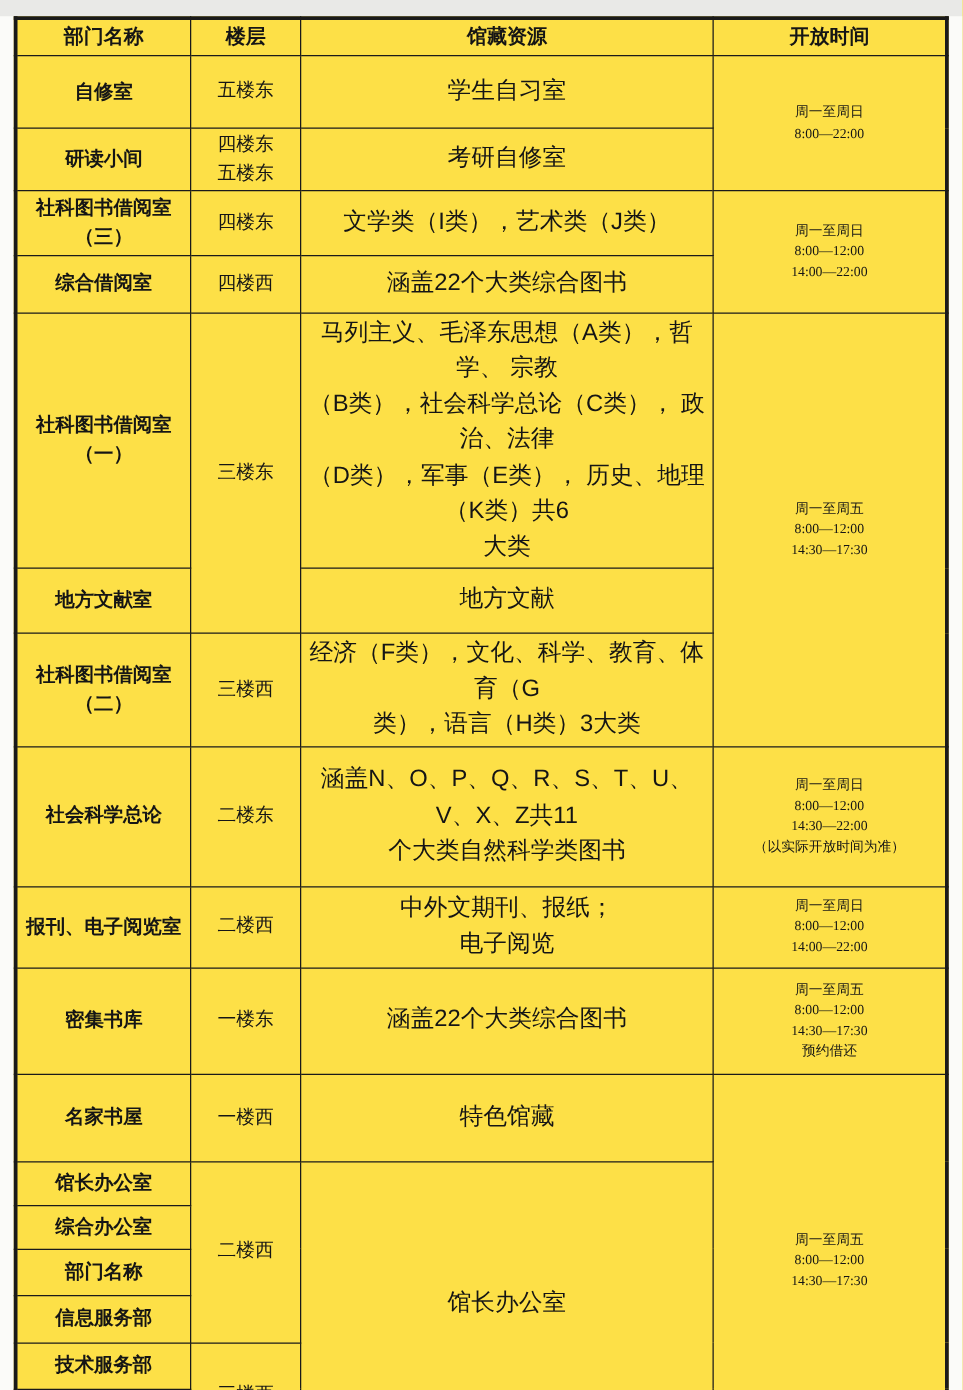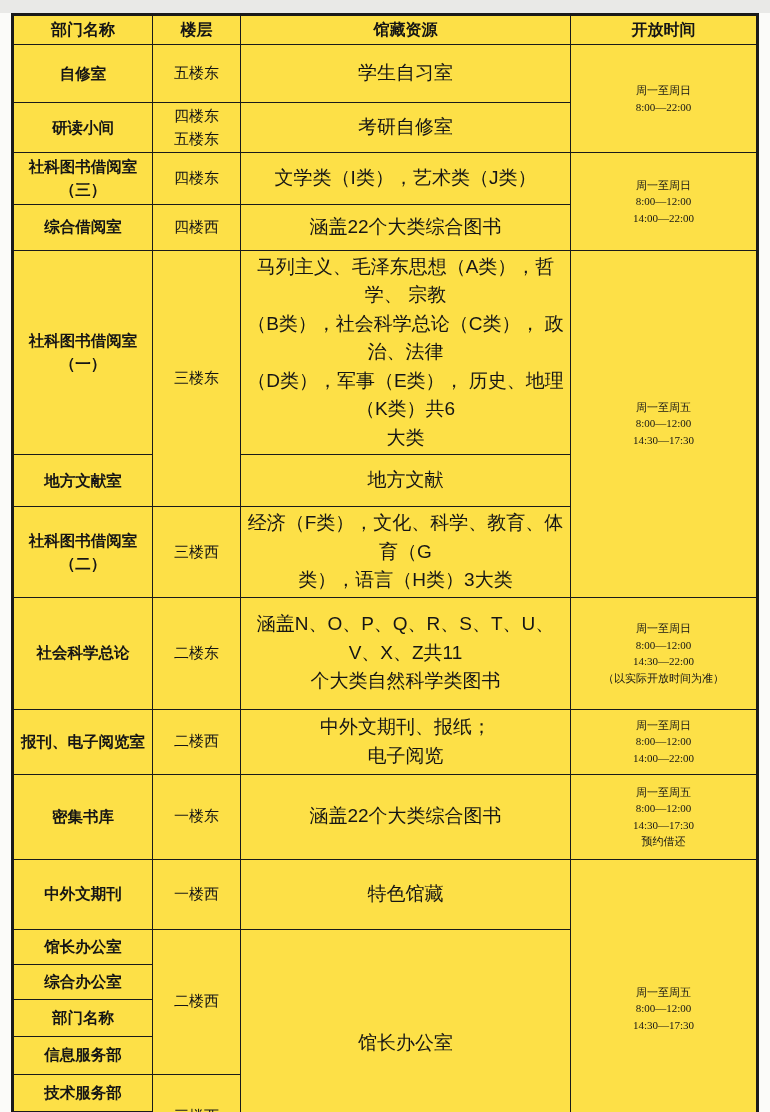"中外文期刊" td.dept { text: 中外文期刊 -> 名家书屋 }
